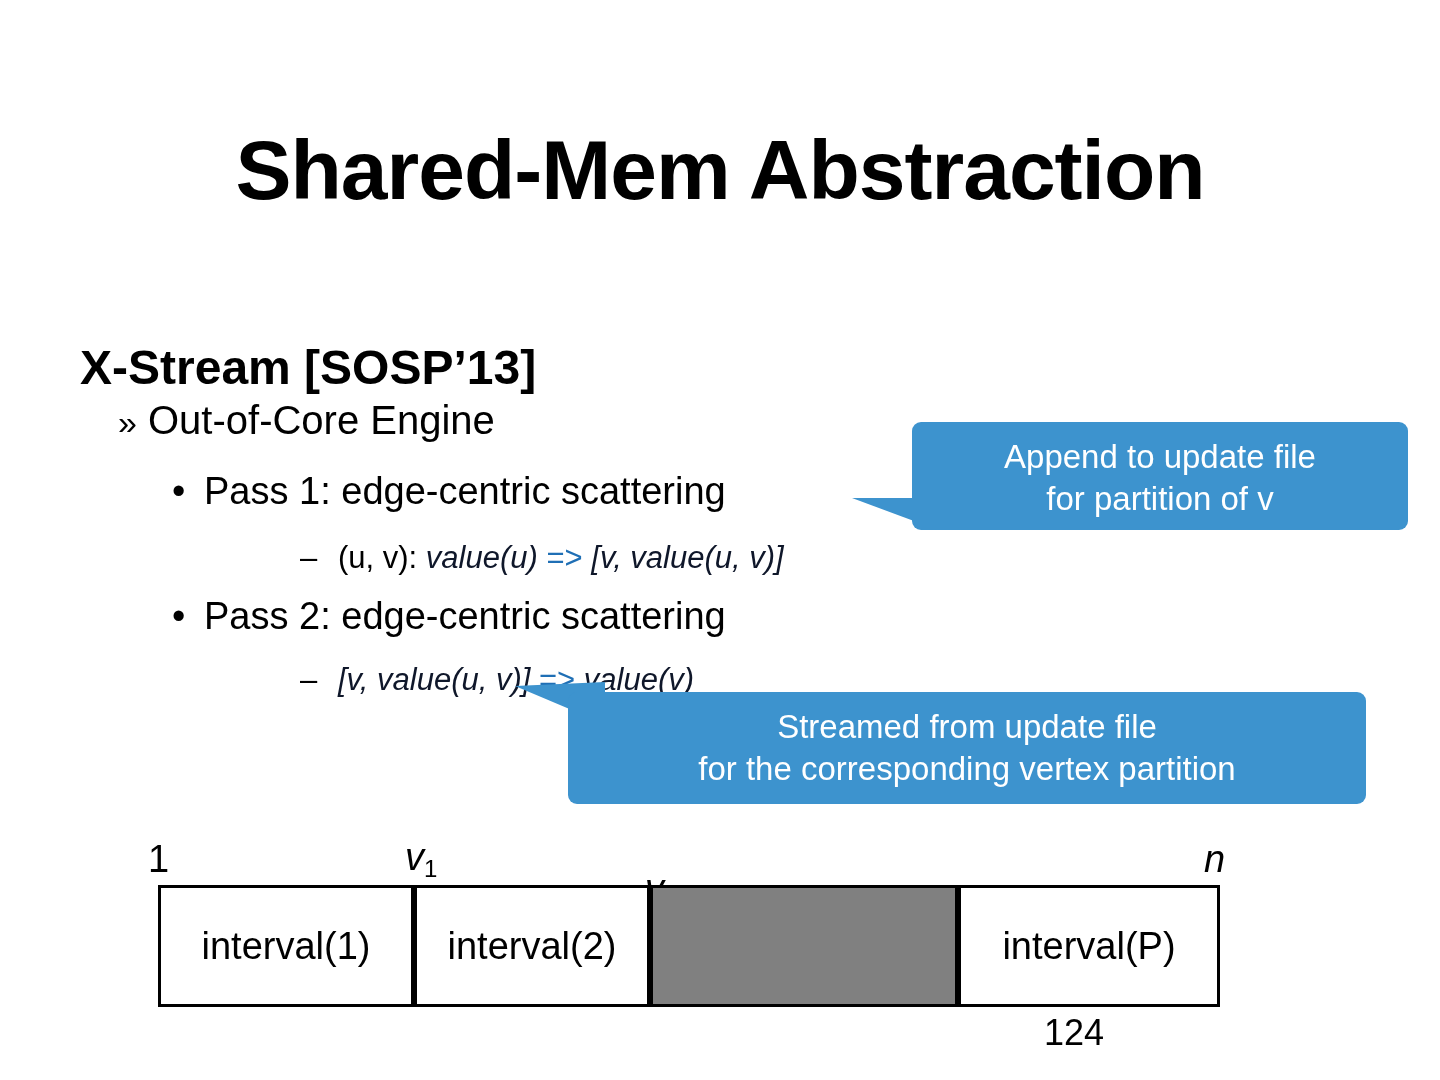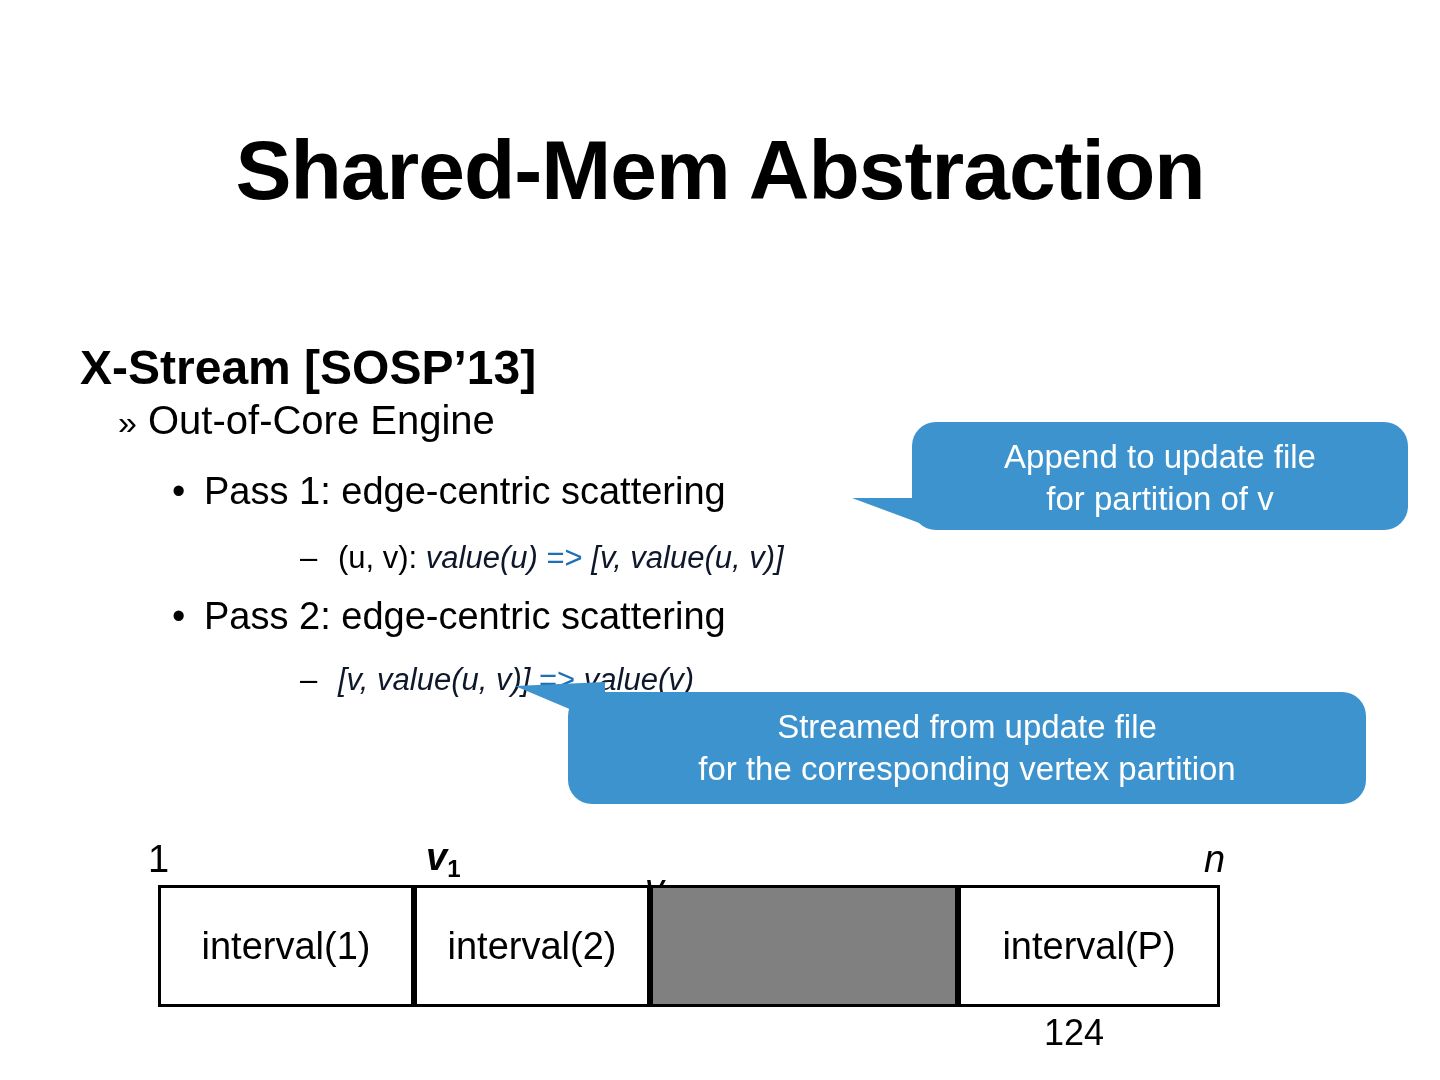"Append to update file" .callout { border-radius: 24px -> 9px }
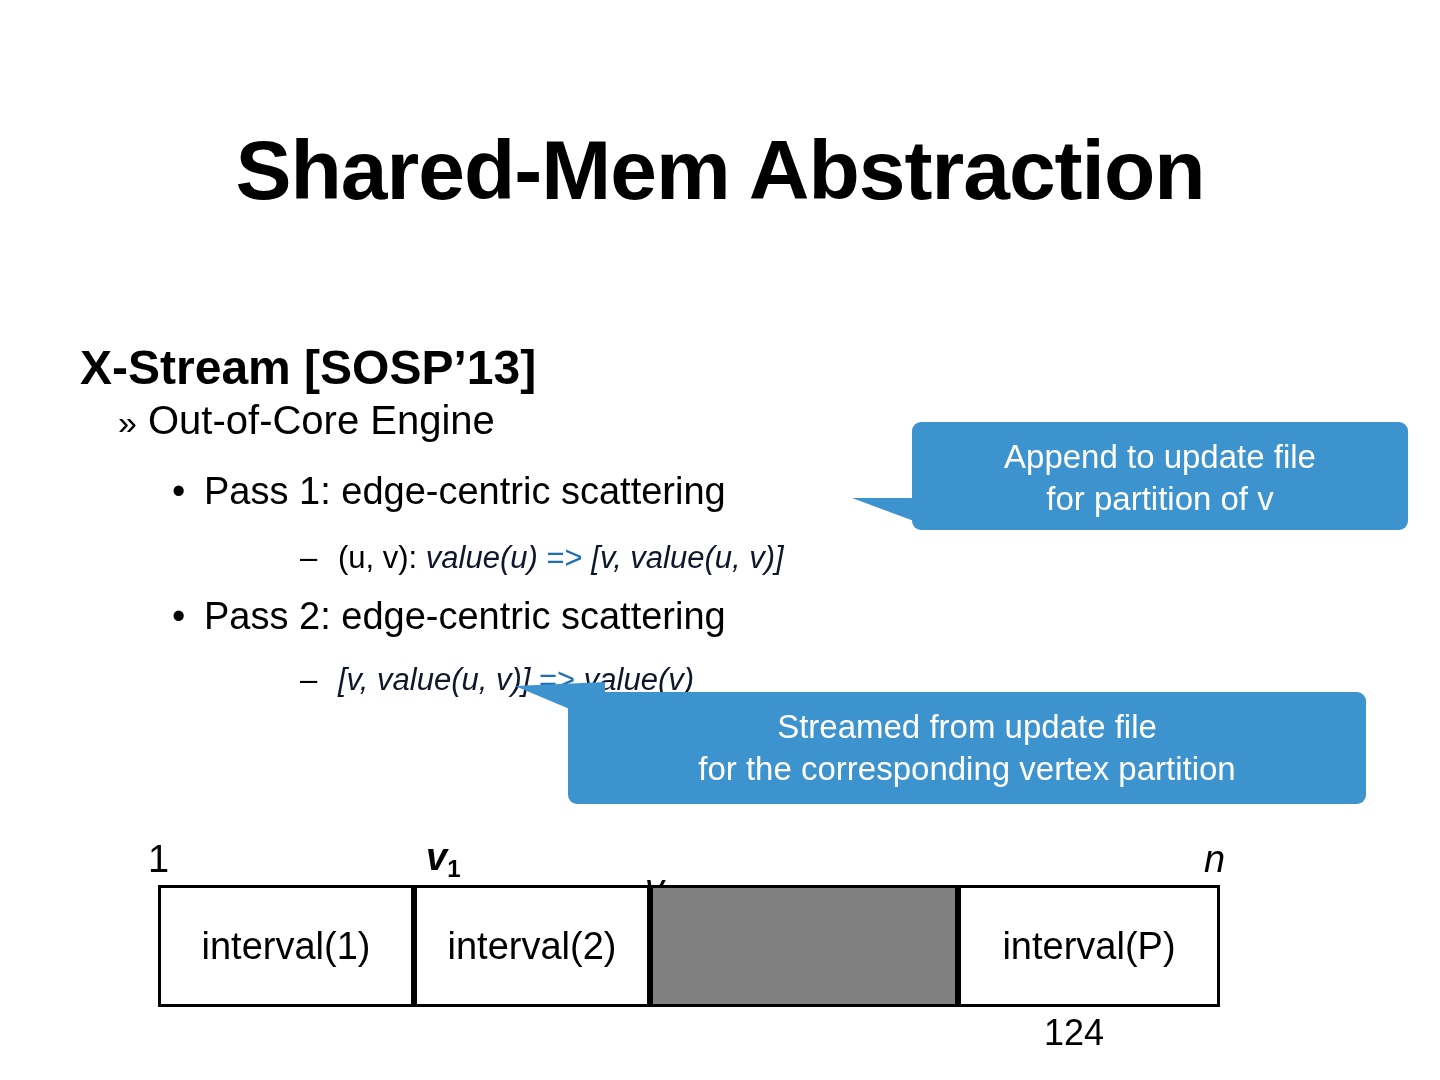"v1" .lbl-v1 { font-weight: bold -> none; left: 426px -> 405px }
